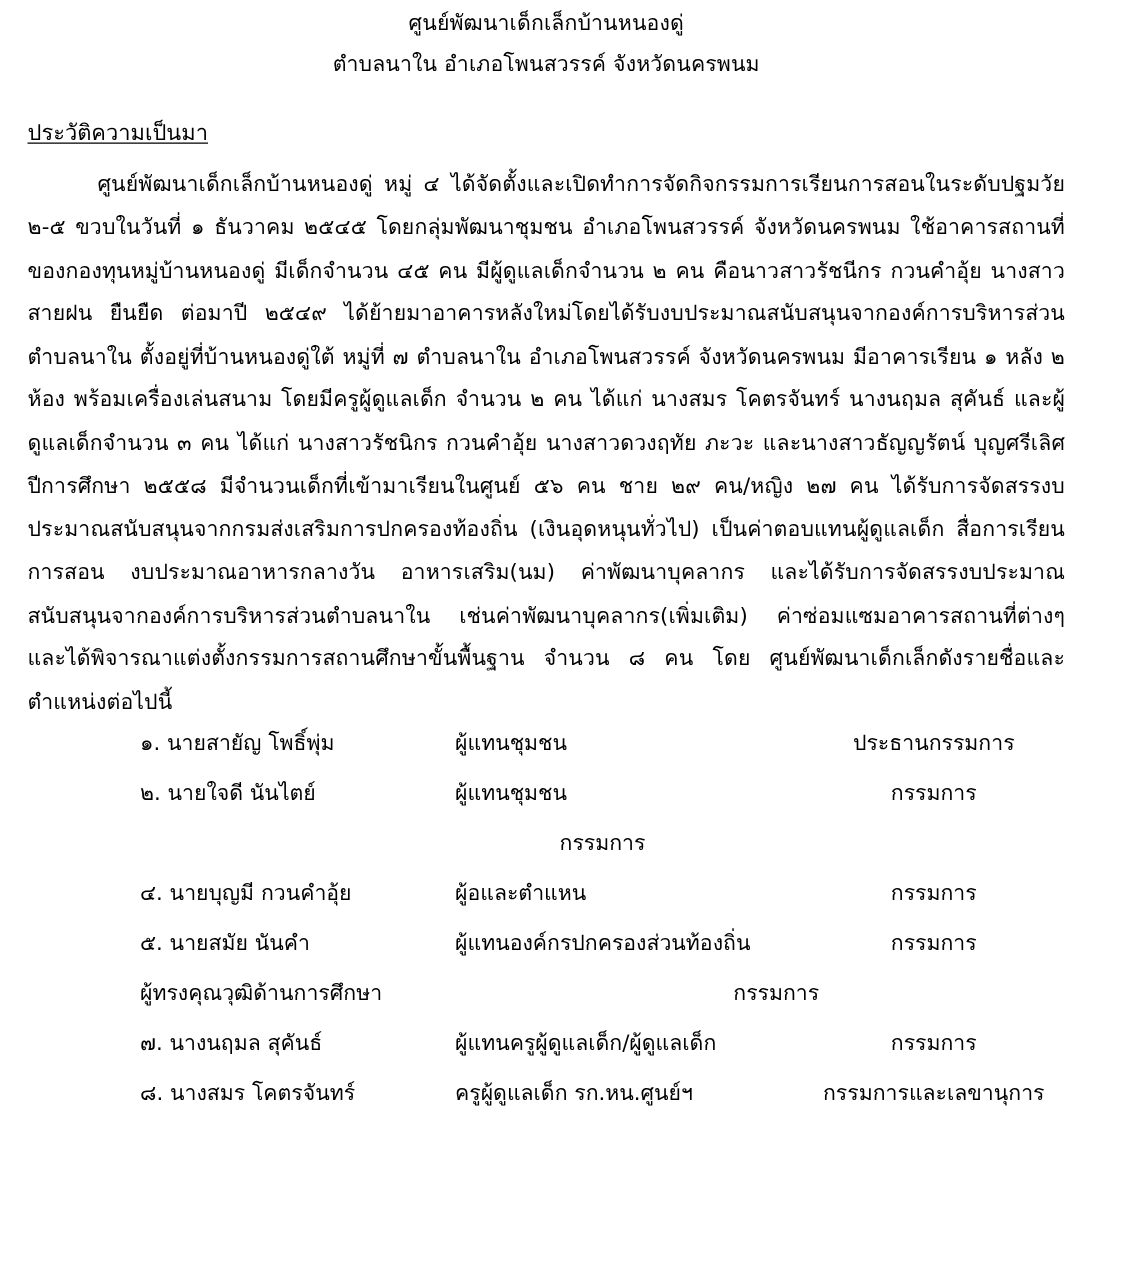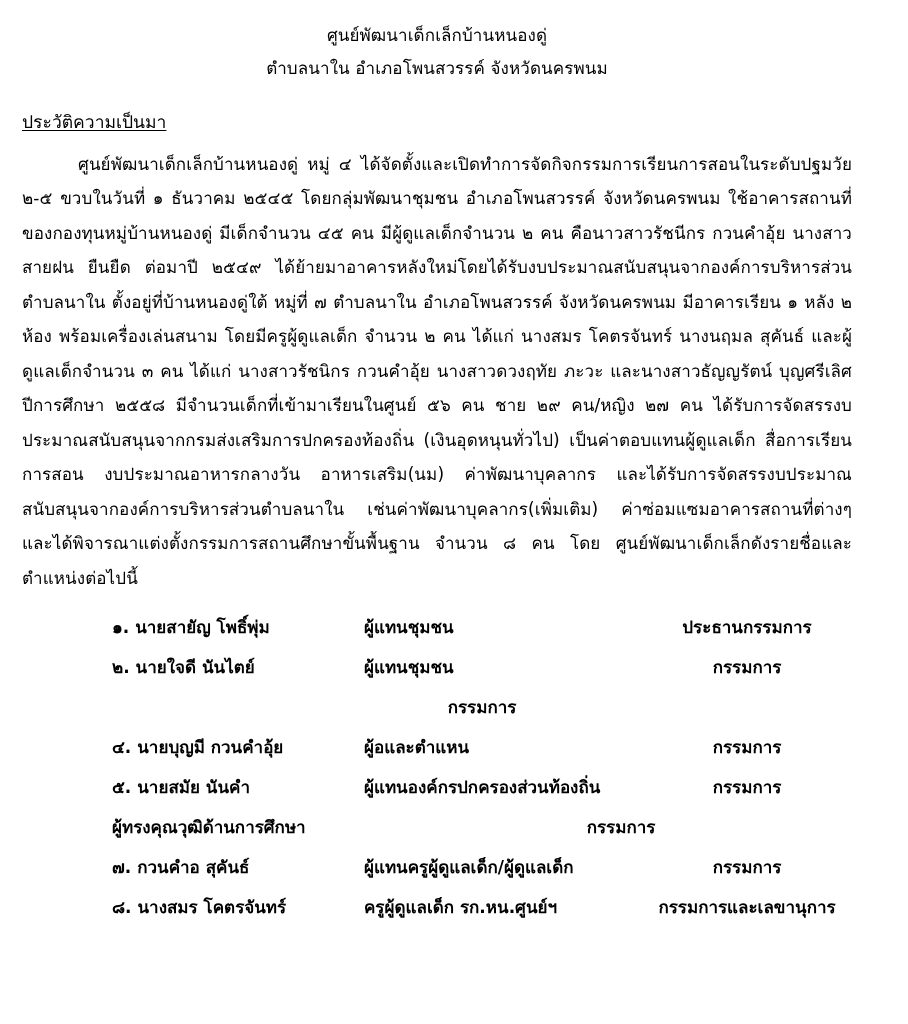"ศูนย์พัฒนาเด็กเล็กบ้านหนองดู่" .page { padding: 20px 36px 0 22px -> 4px 36px 0 22px }
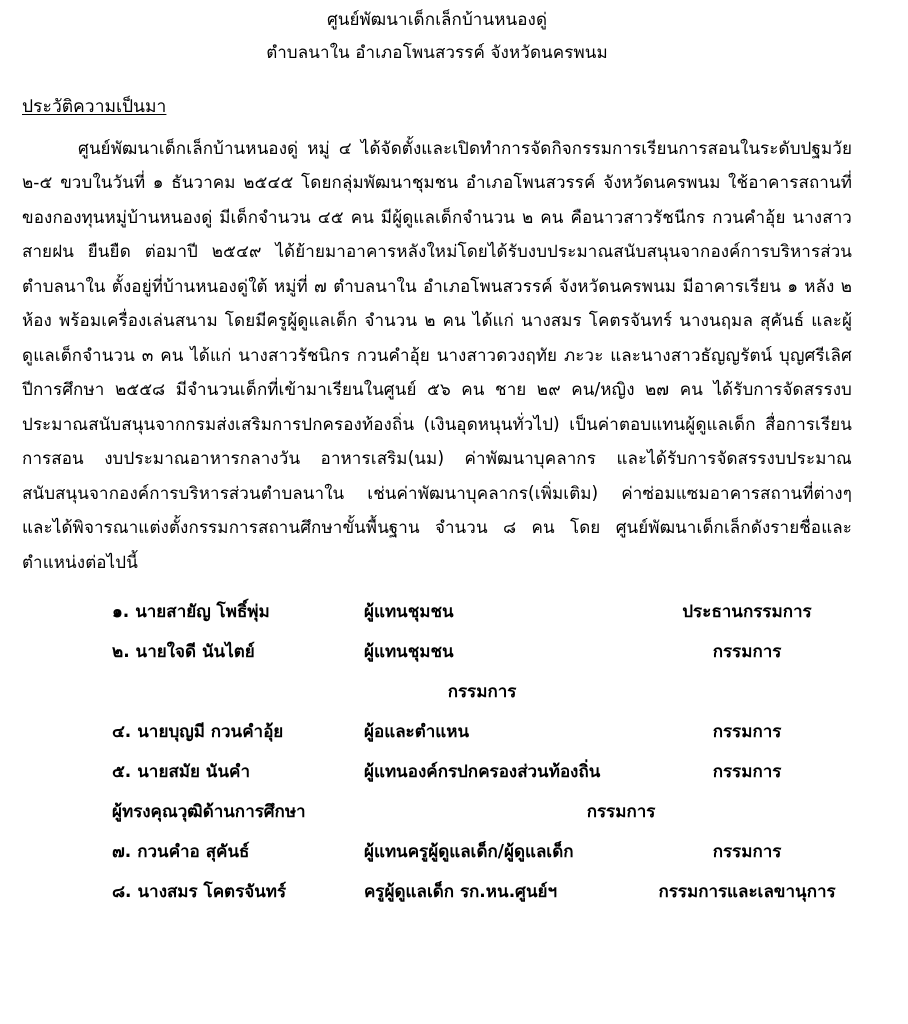"๑. นายสายัญ โพธิ์พุ่ม" .committee { font-weight: bold -> none; margin-top: 24px -> 8px }
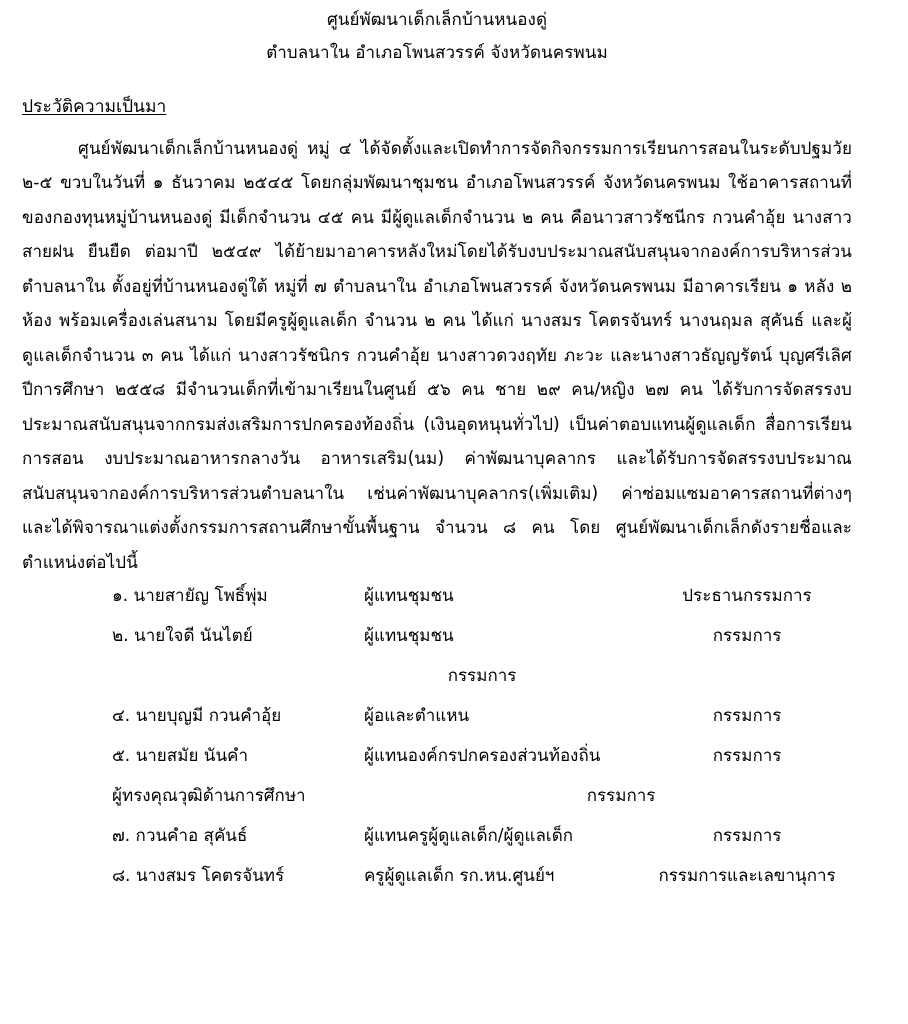"กวนคำอ สุคันธ์" span { text: กวนคำอ -> นางนฤมล }
